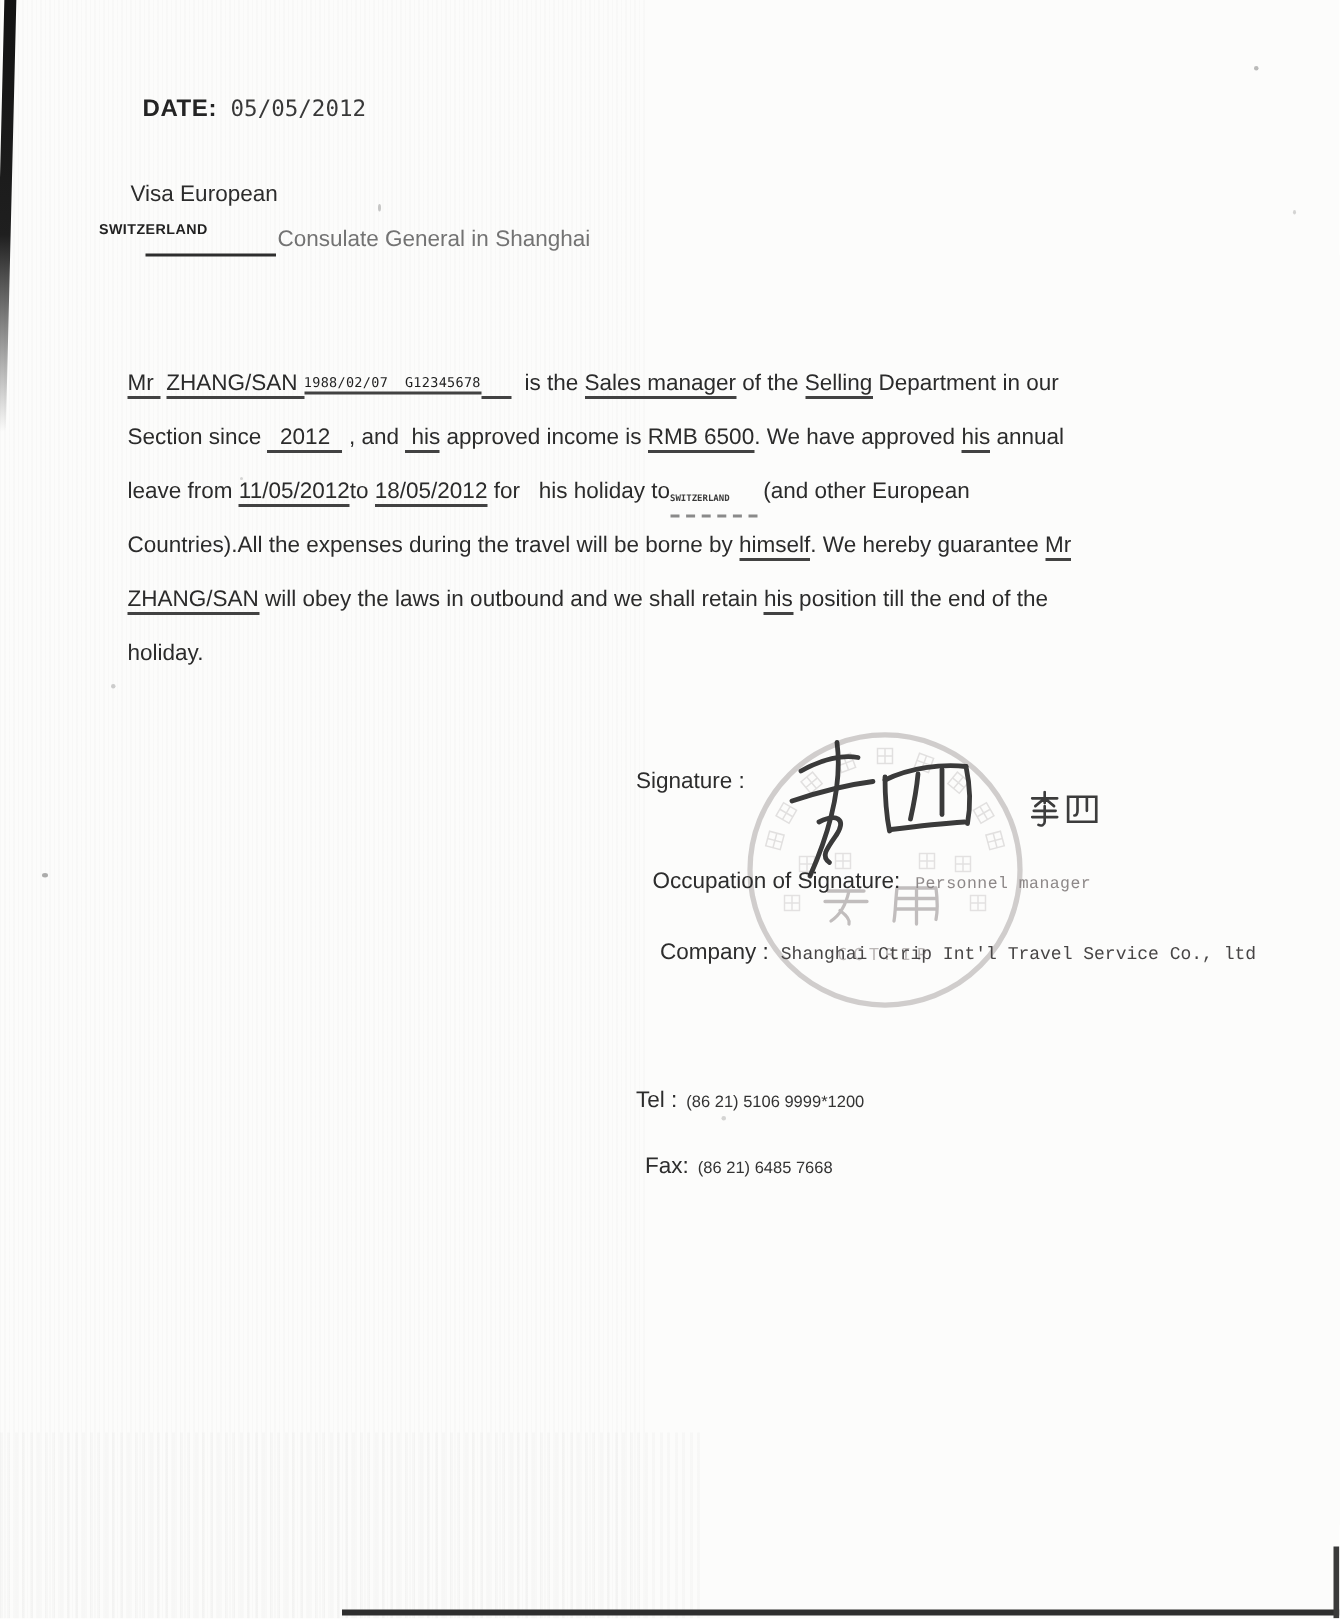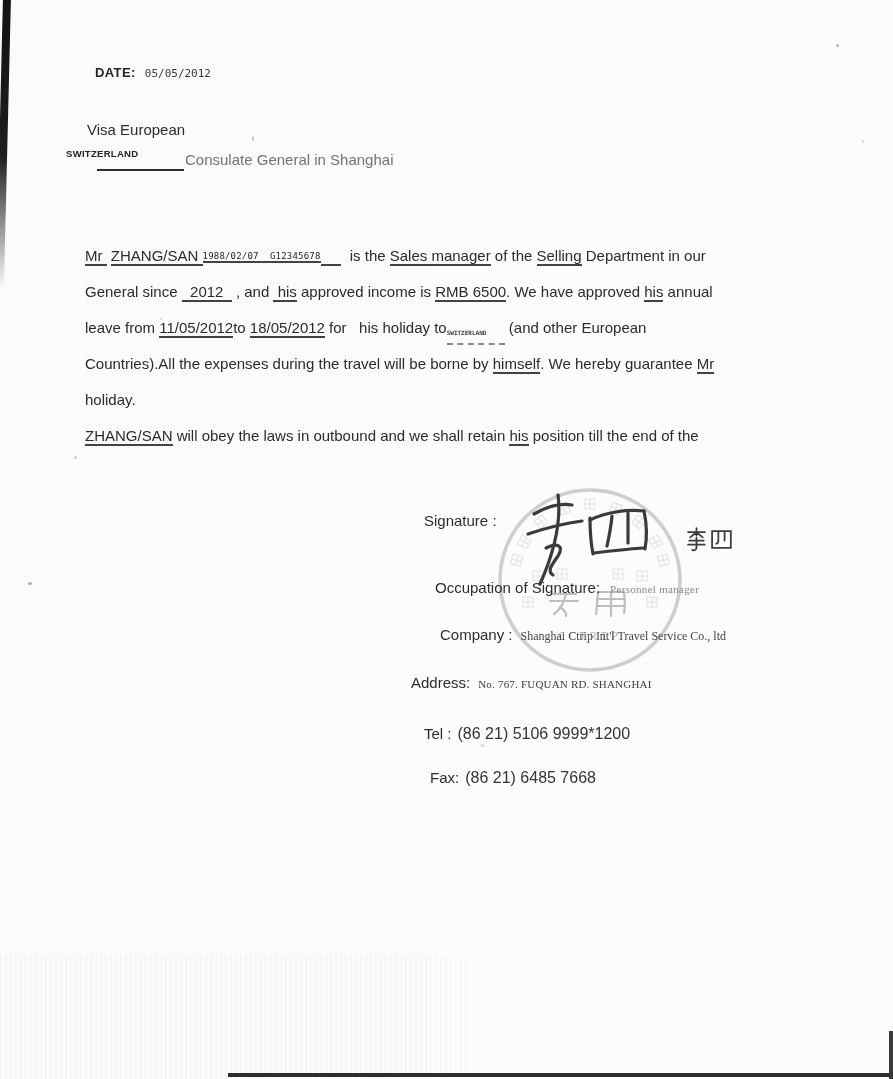"DATE:" .date-label { font-size: 13px -> 16px }
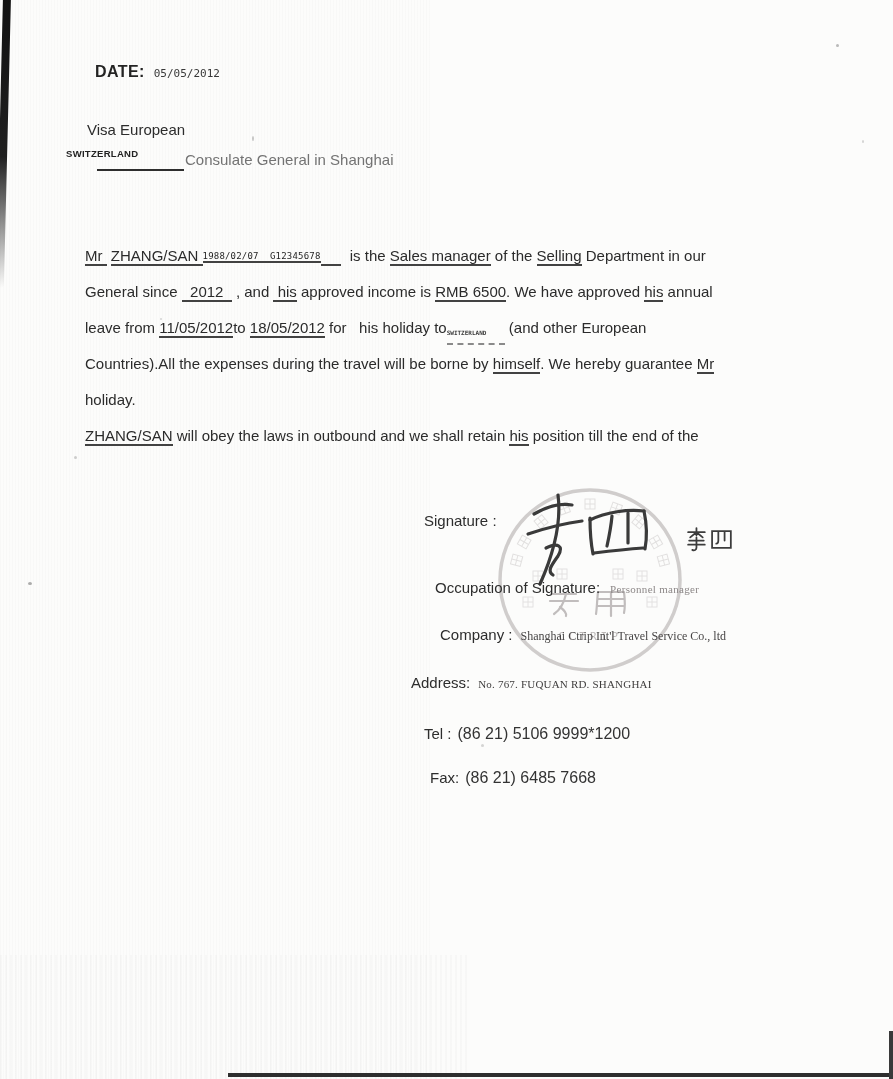"05/05/2012" .date-value { font-size: 11px -> 15px }
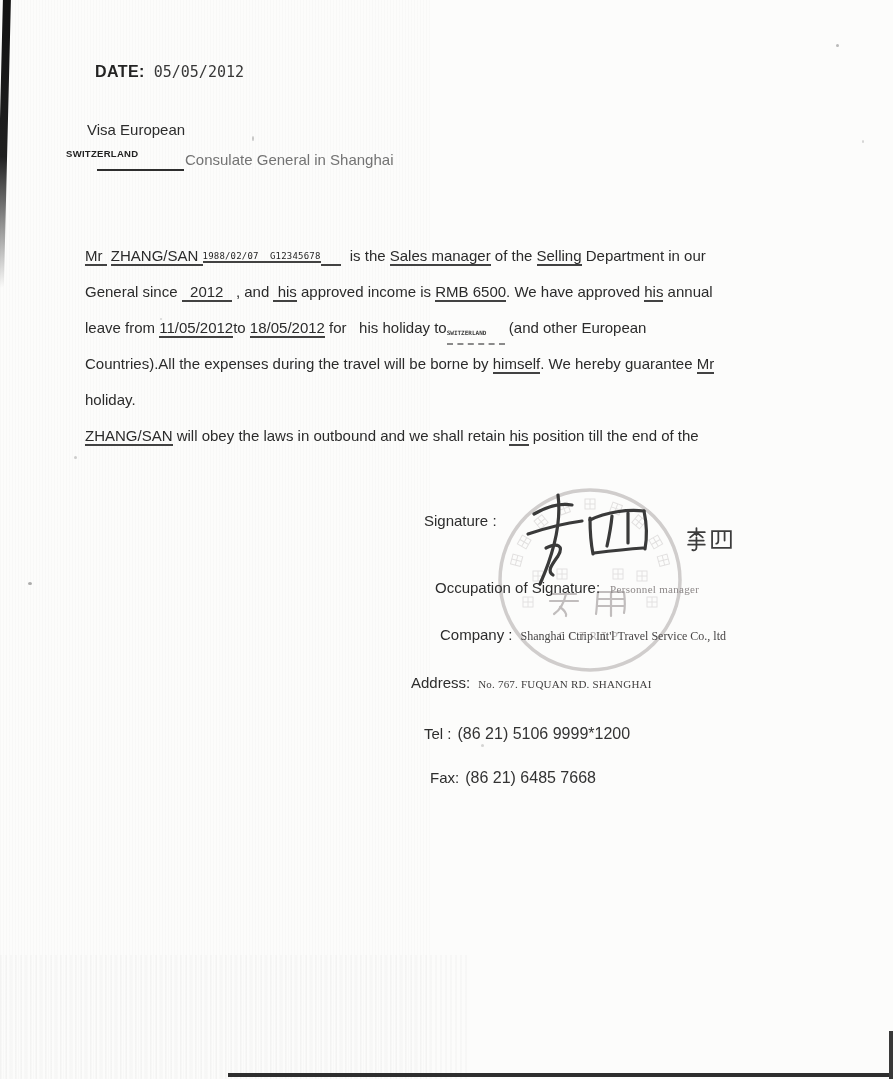"General since" span { text: General -> Section }
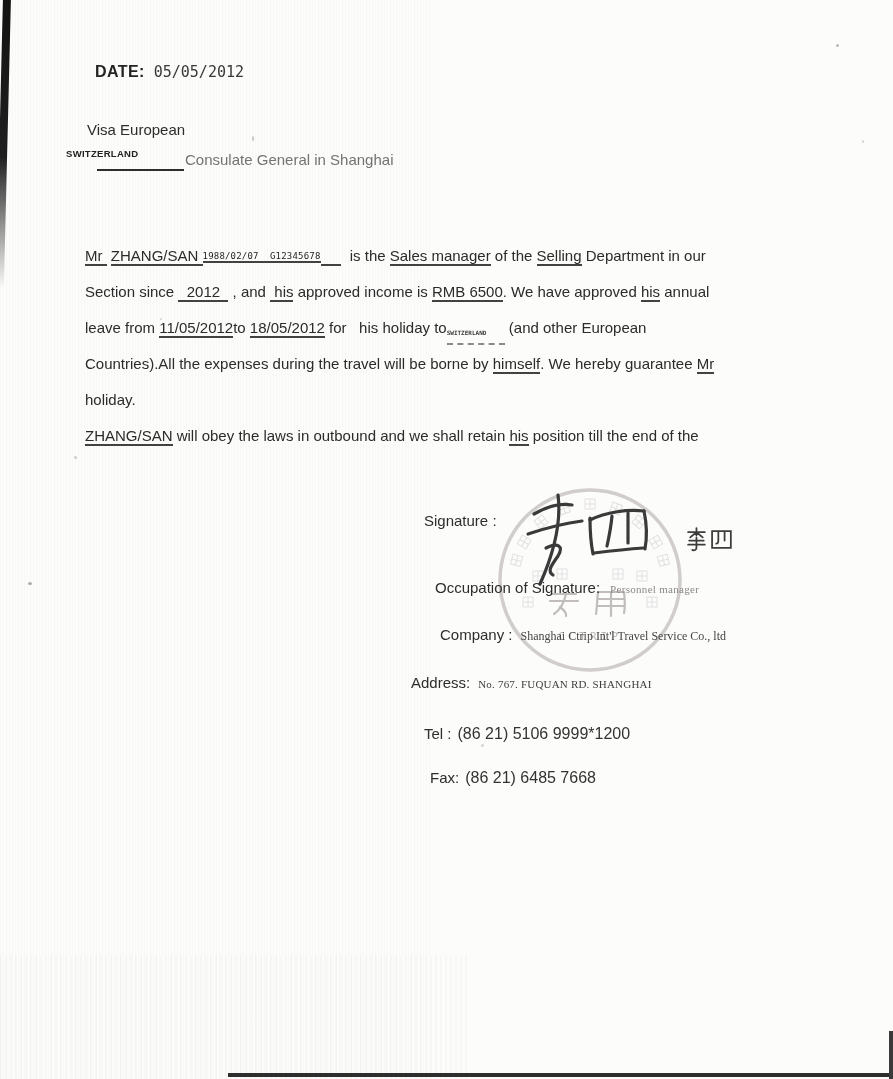"holiday." div.body-line { order: before "ZHANG/SAN will obey the laws" -> after "ZHANG/SAN will obey the laws" }
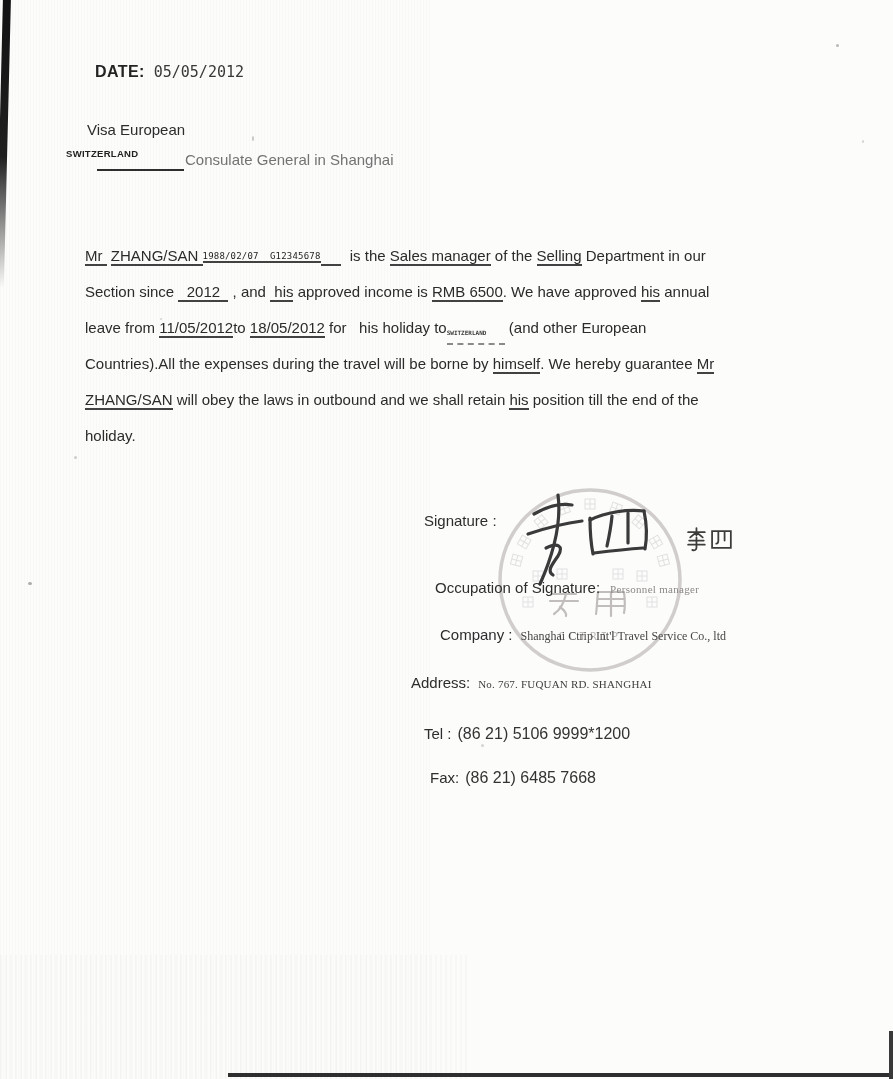"Personnel manager" .mono-val { font-family: Liberation Serif, serif -> Liberation Mono, monospace }
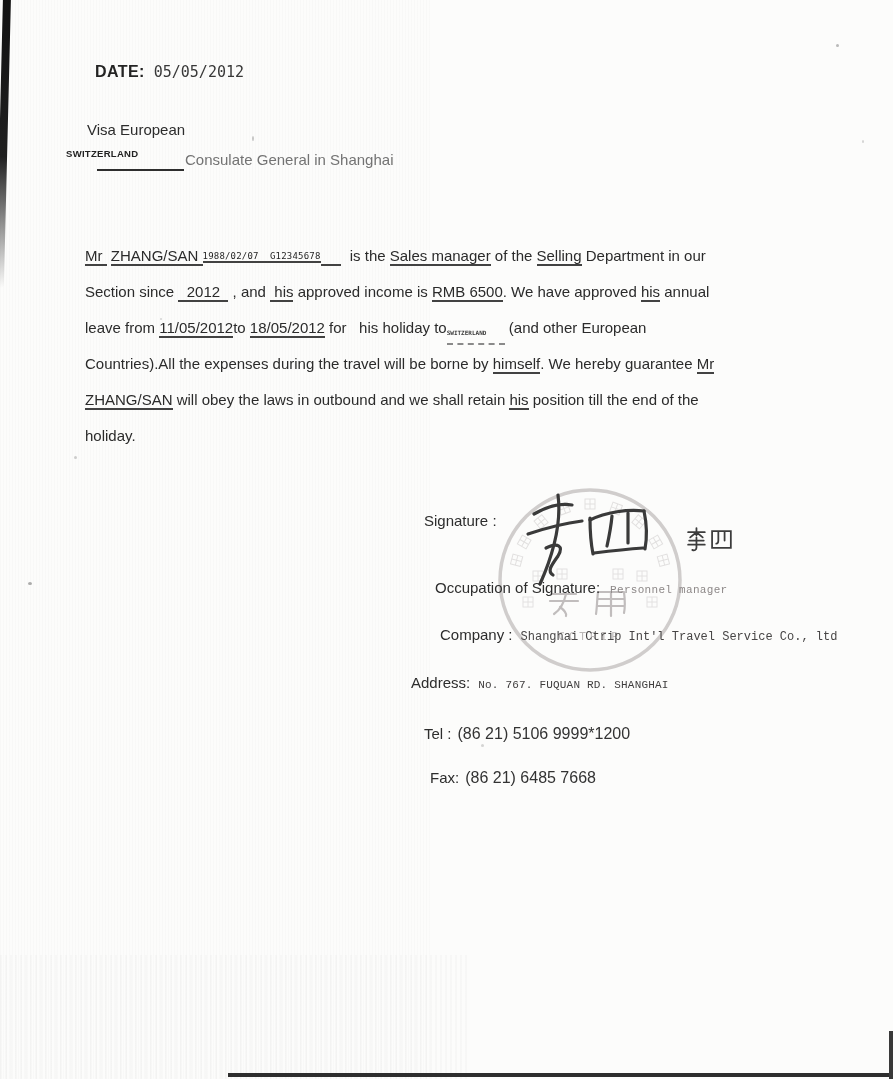"Address: No. 767. FUQUAN RD." div.sig-row { html: <div><span>Address:</span><span>No. 767. FUQUAN RD. SHANGHAI</span></div> -> none }
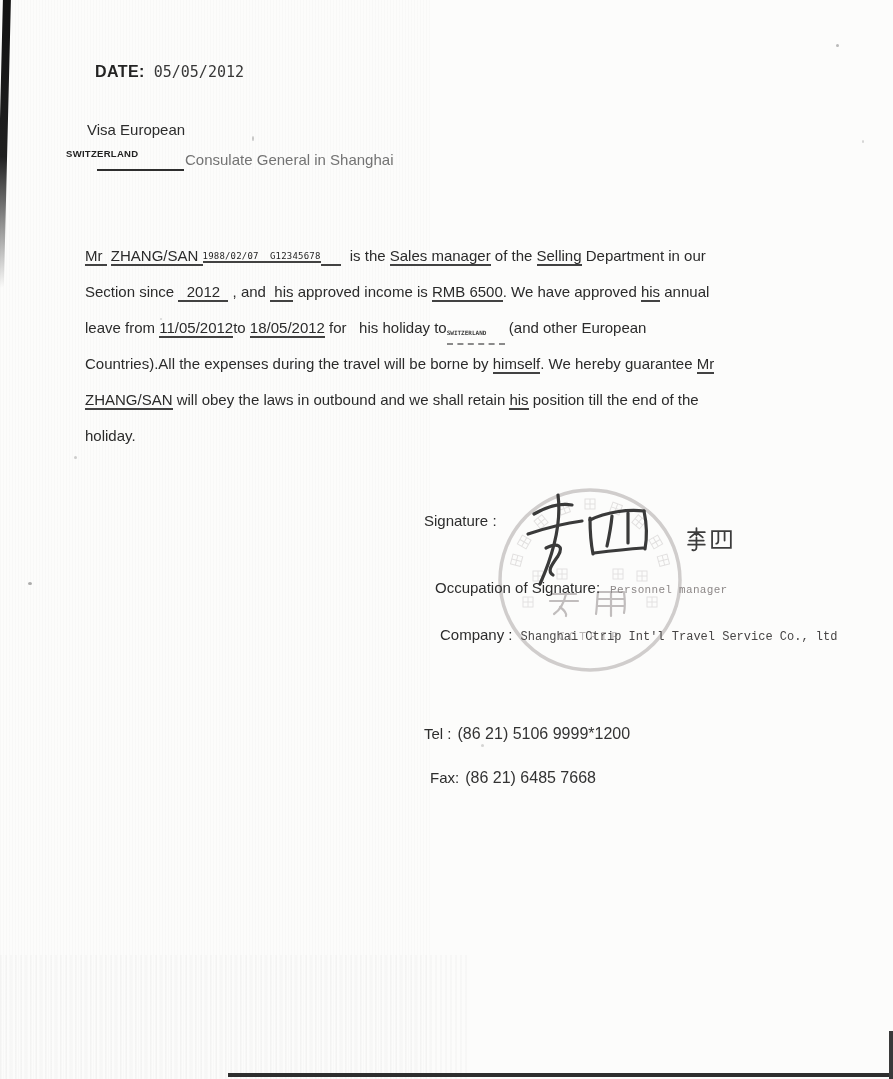"(86 21) 5106 9999*1200" .tel-val,.fax-val { font-size: 16px -> 11px }
